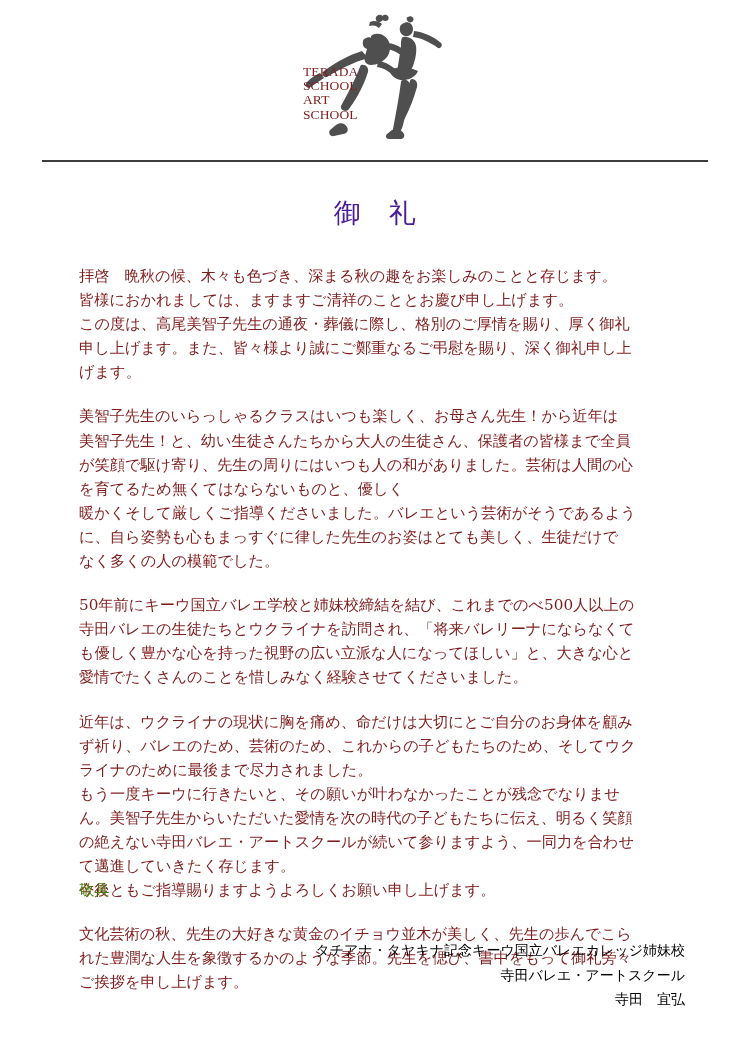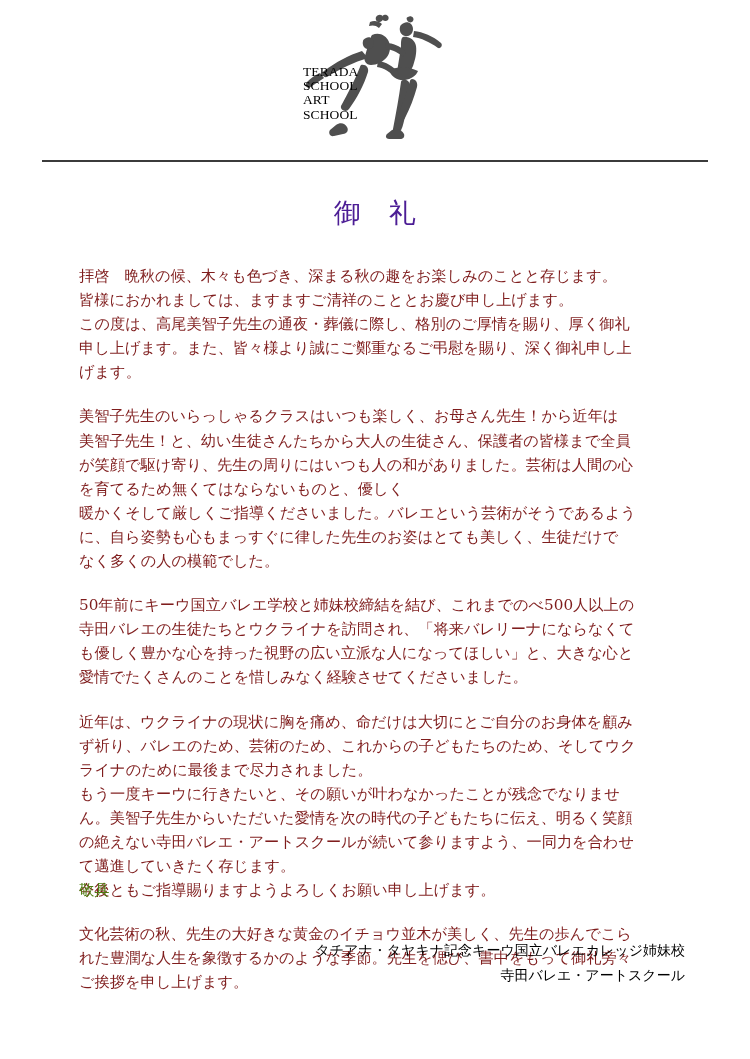"TERADA" .logo-wordmark { color: #000000 -> #7f1d1d }
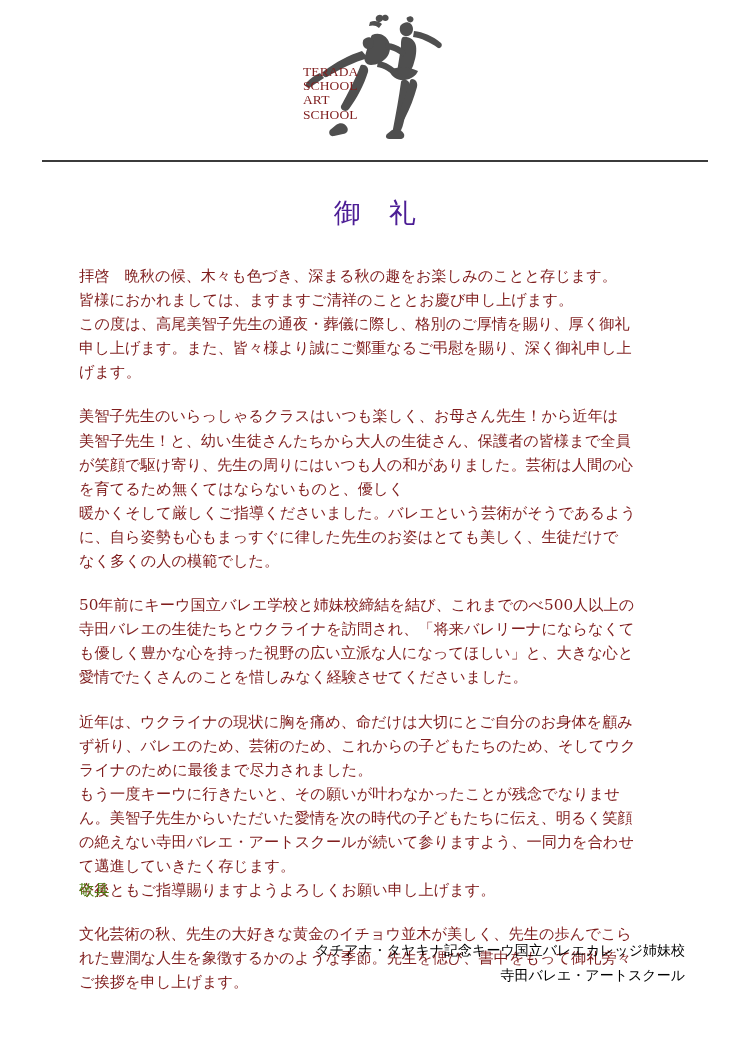"寺田 宜弘" div { html: none -> <div>寺田 宜弘</div> }
